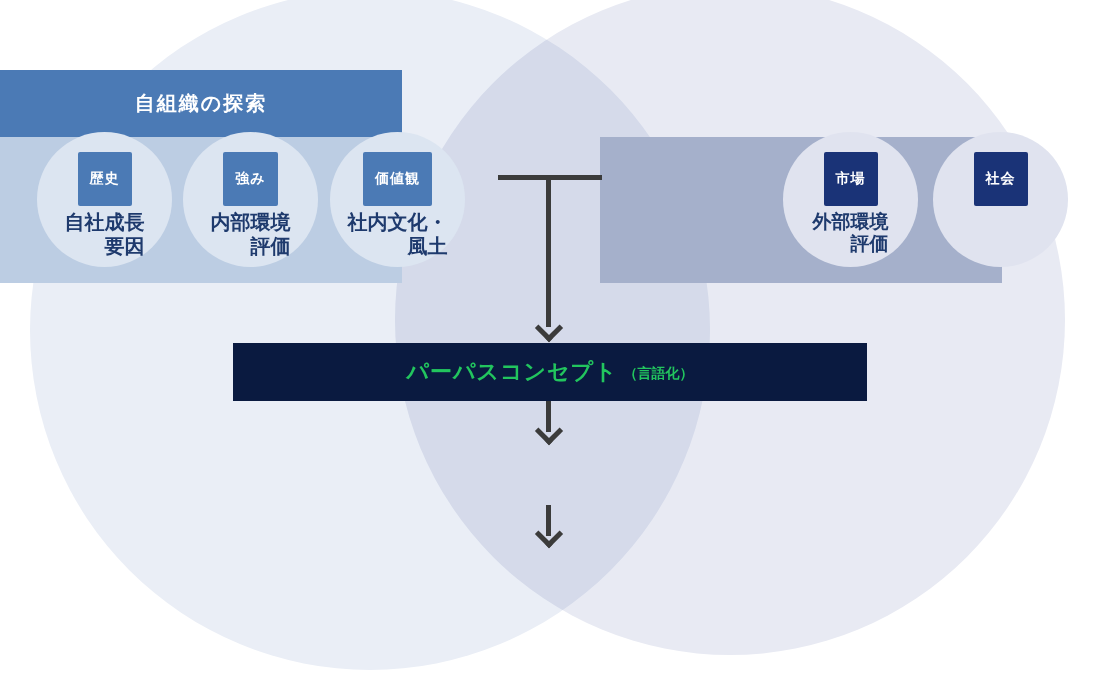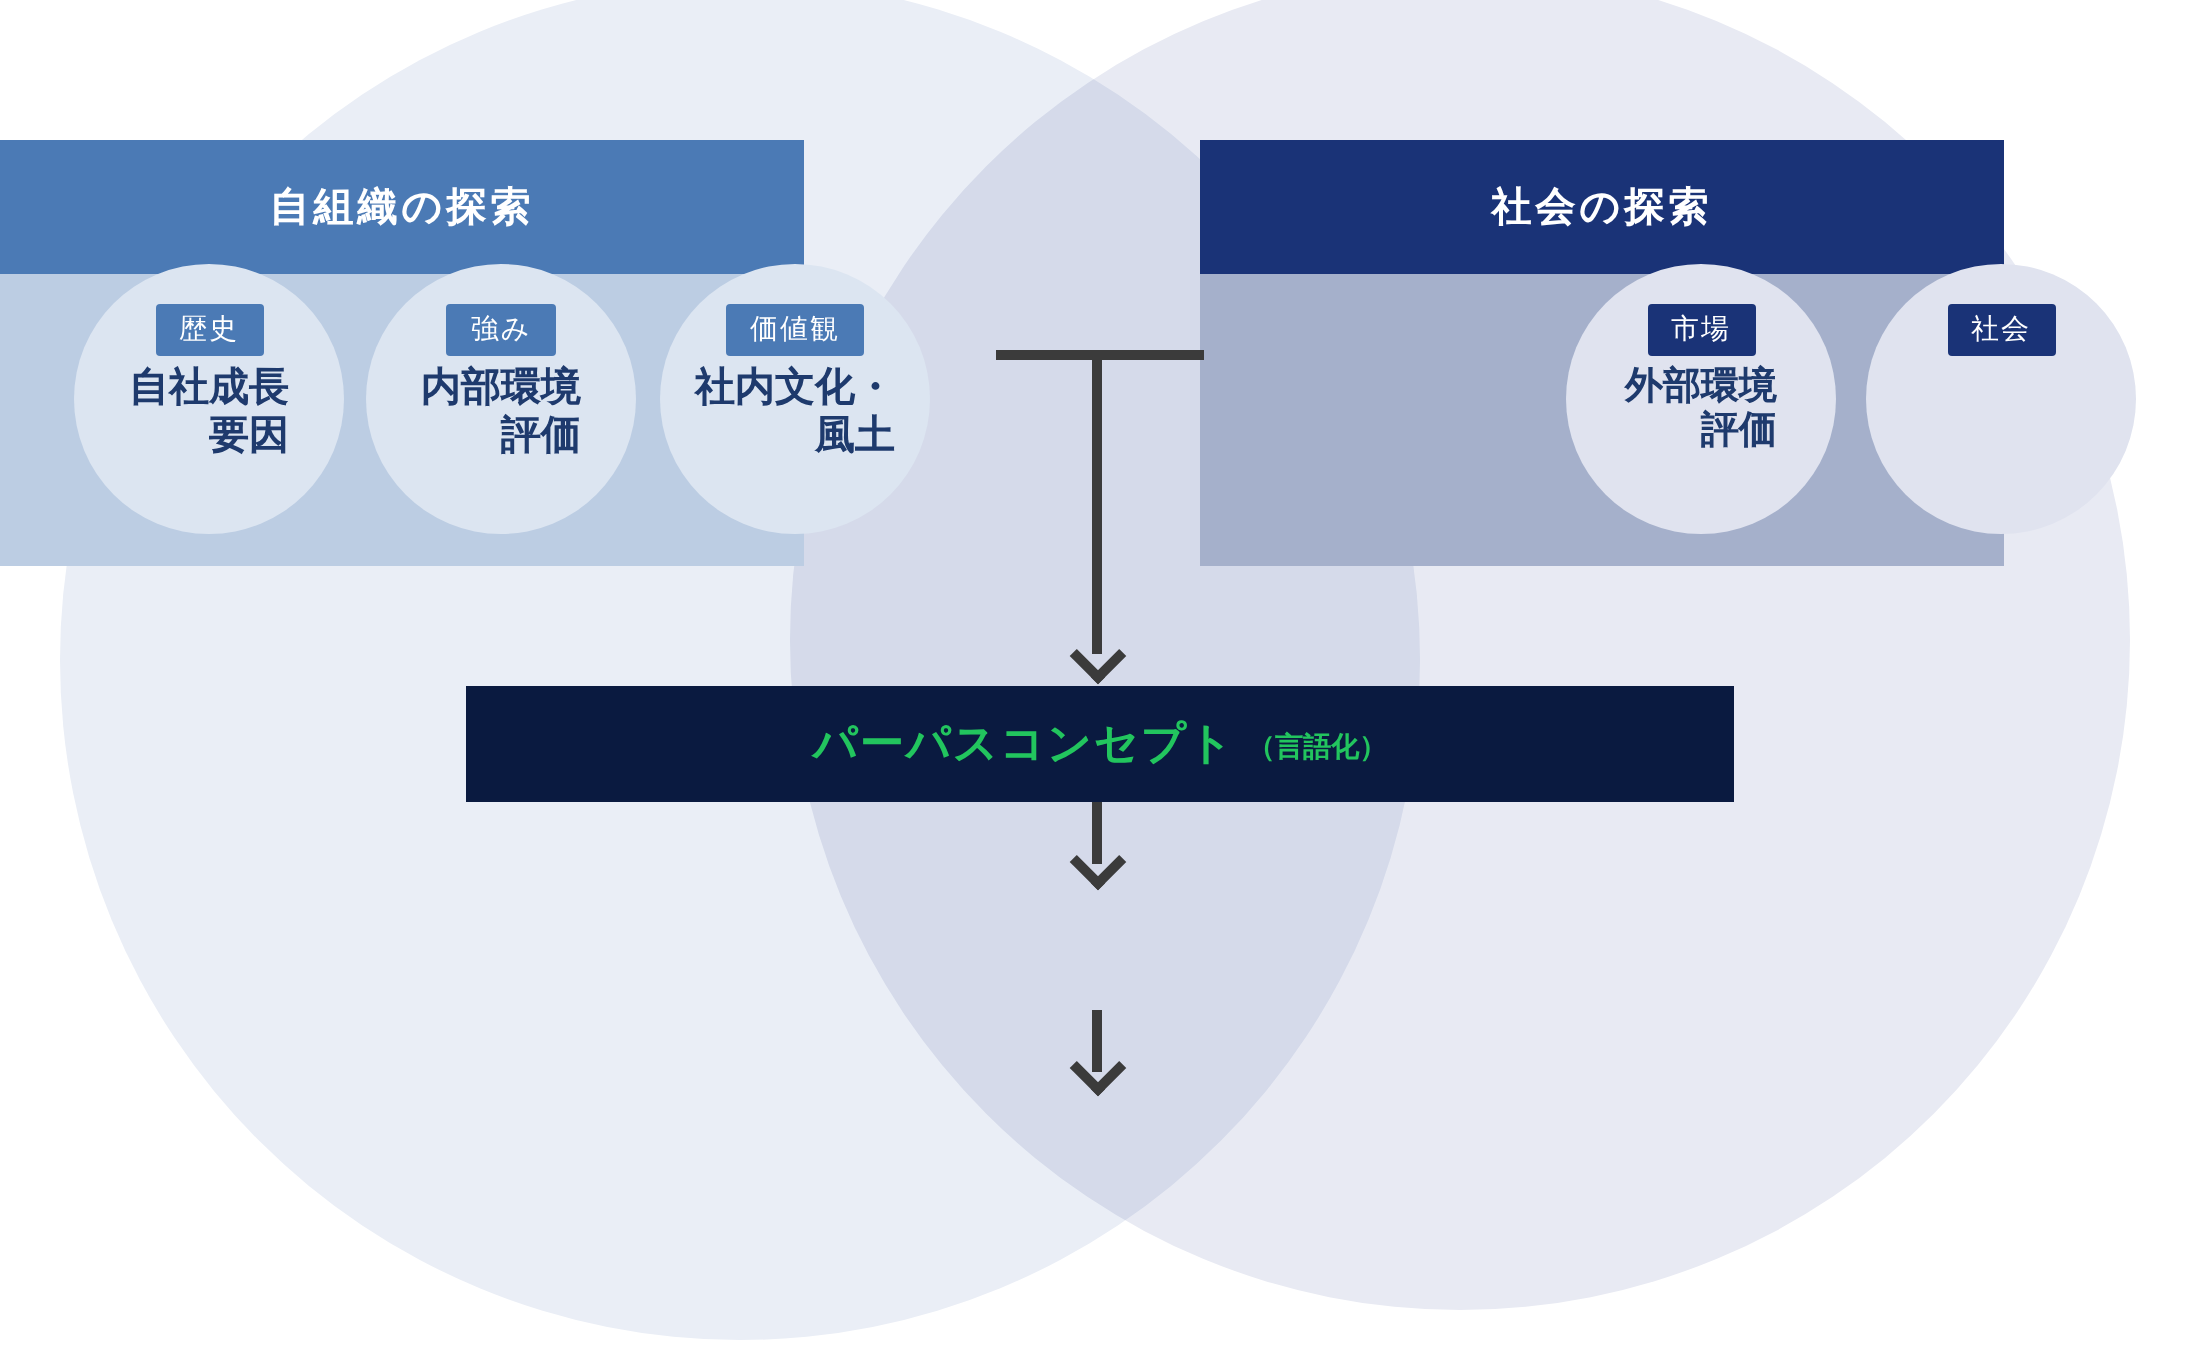"社会の探索" div.panel-header { html: <div>社会の探索</div> -> none }
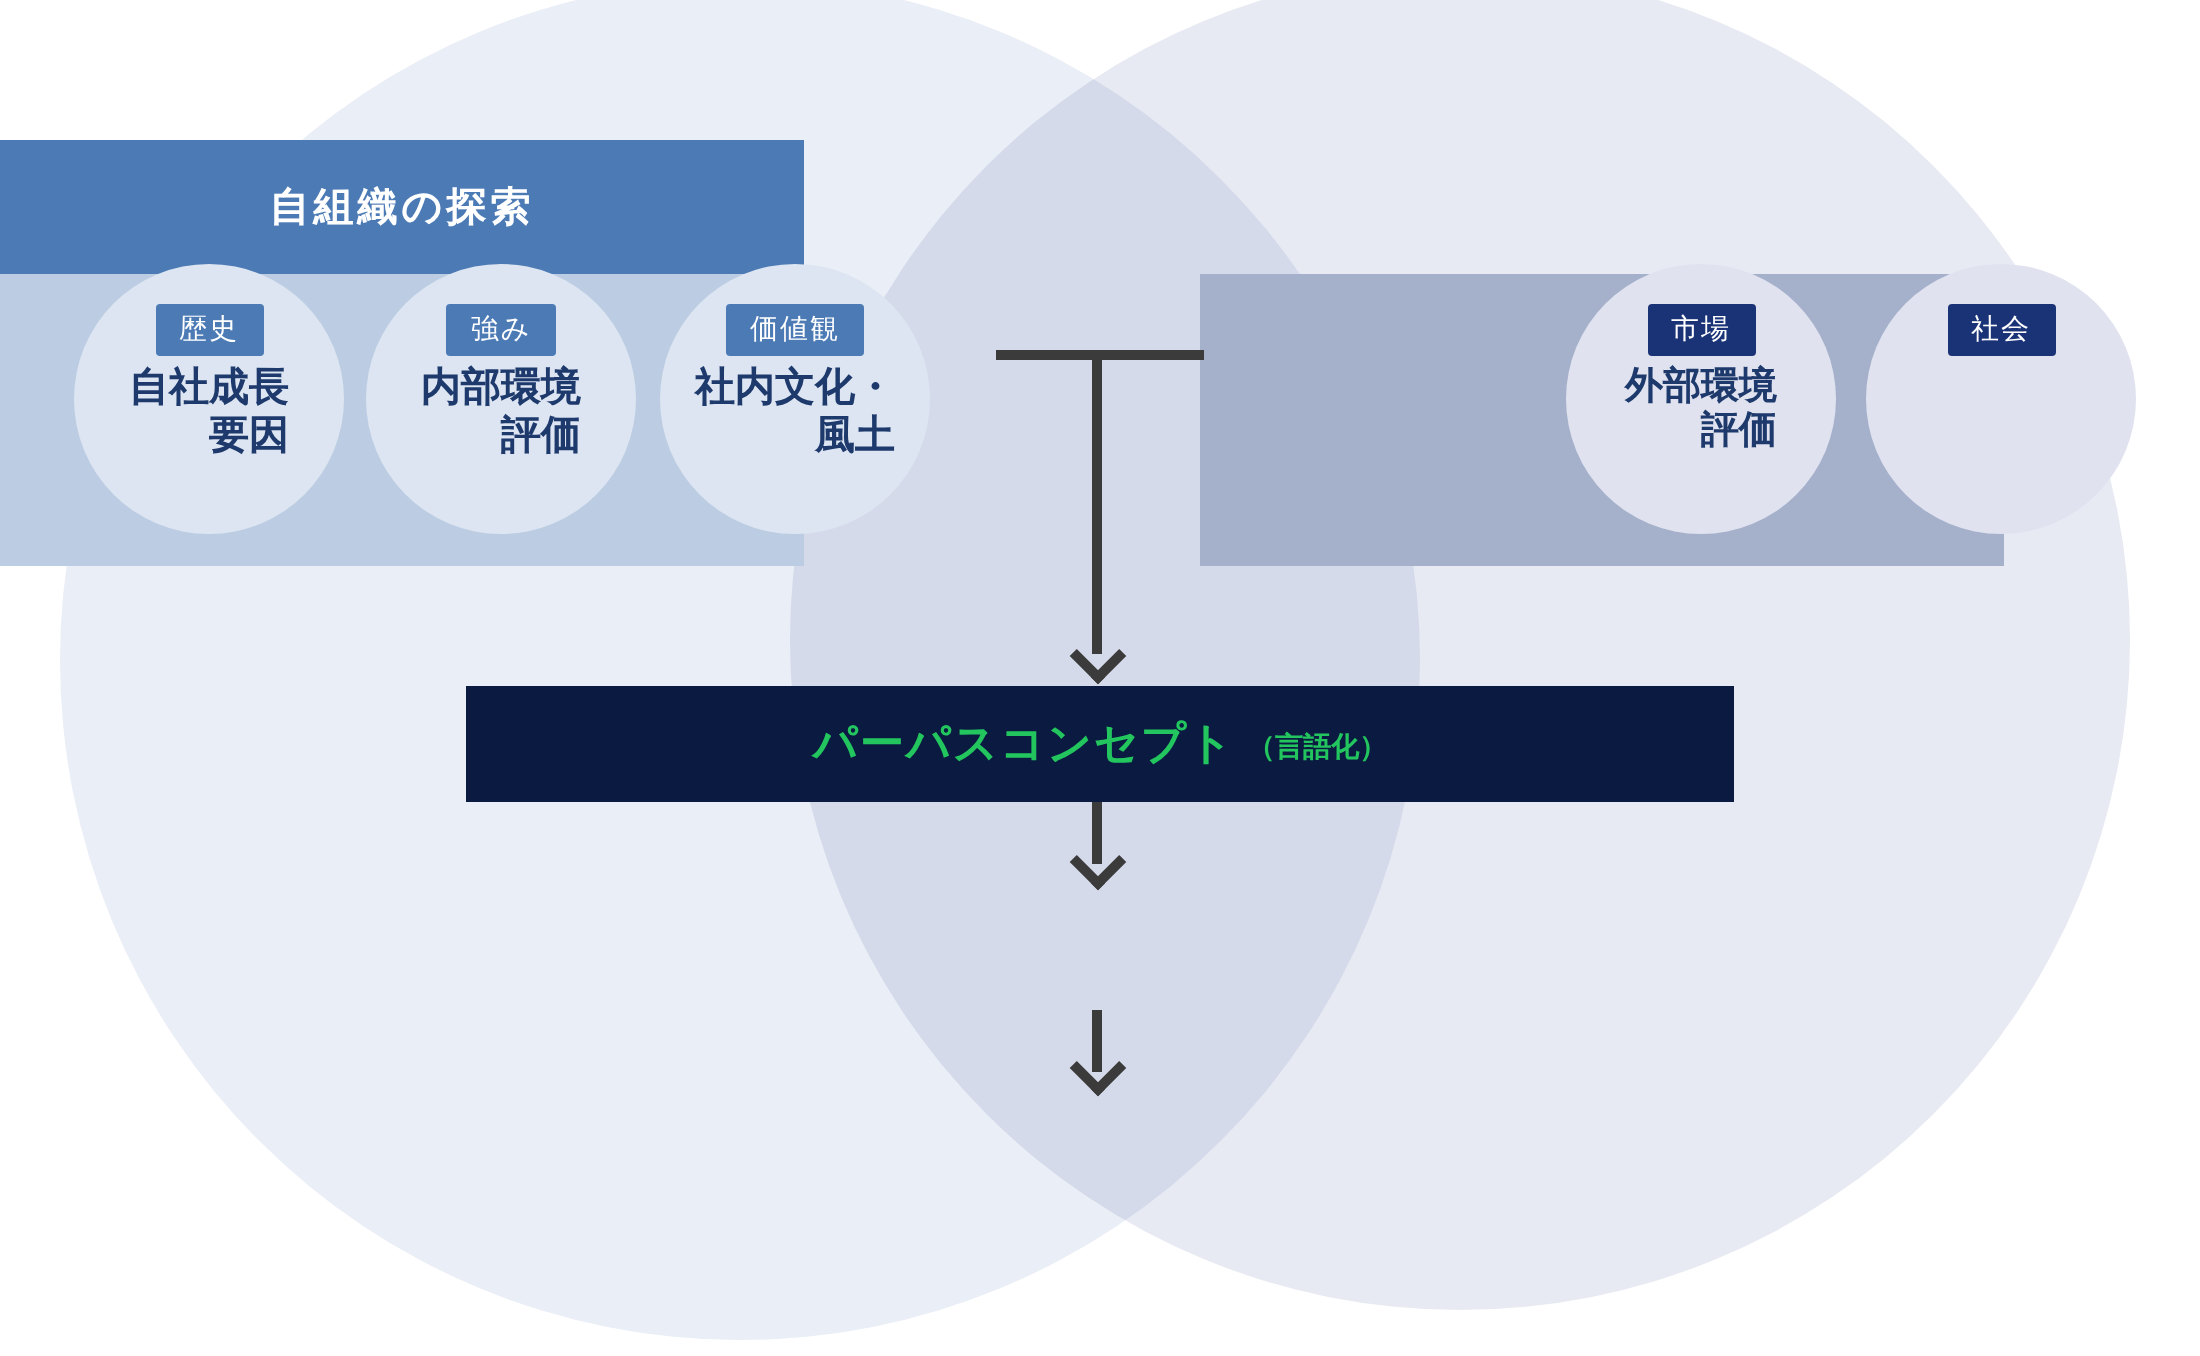"歴史" .tag { font-weight: normal -> bold; padding: 4px 12px -> 18px 12px }
